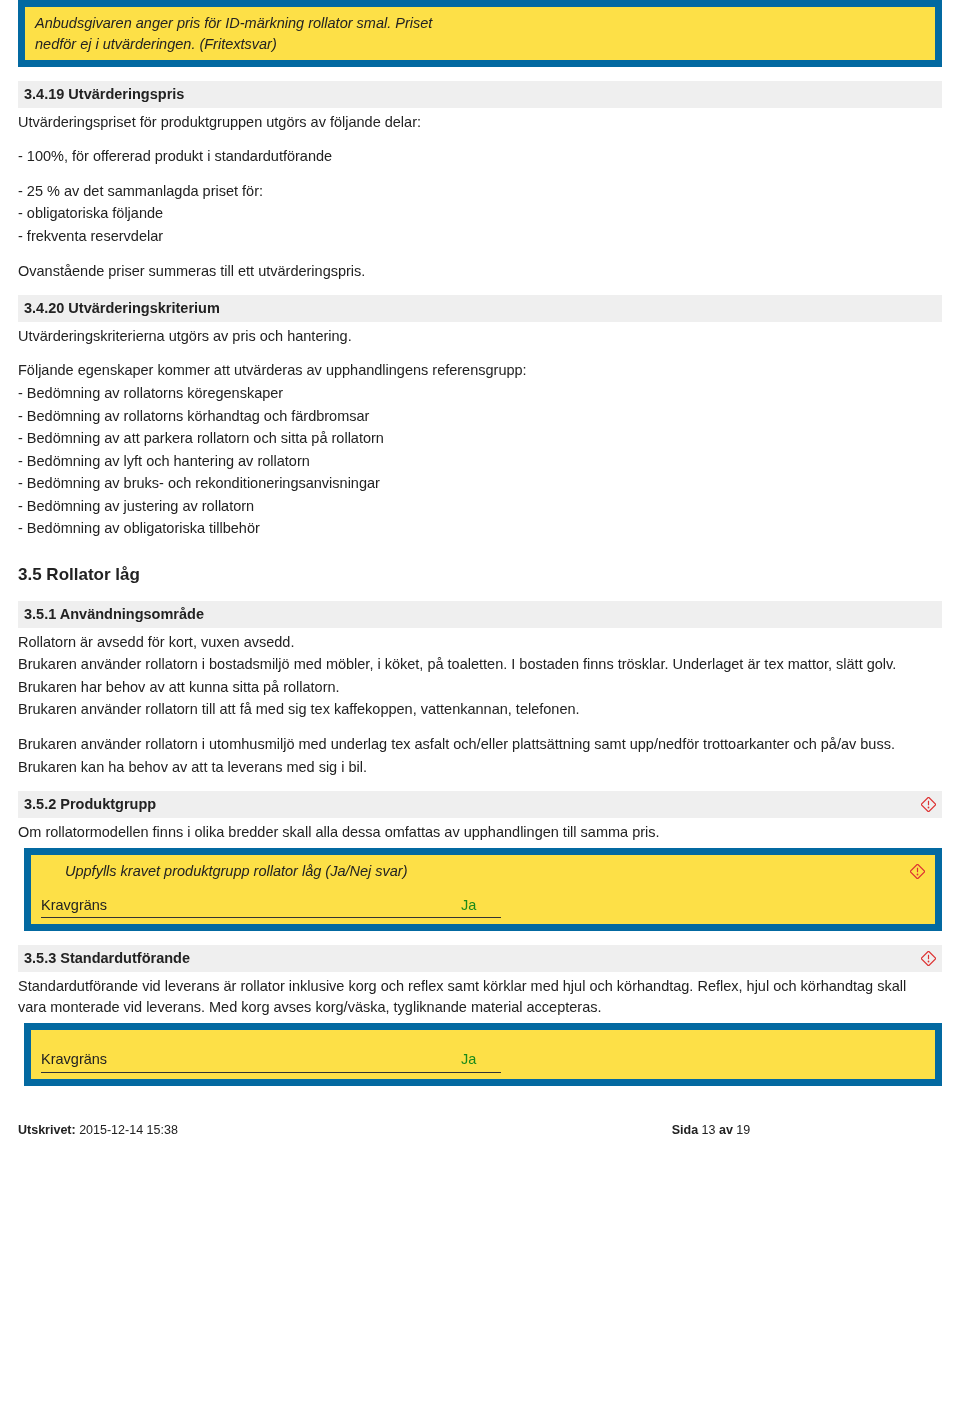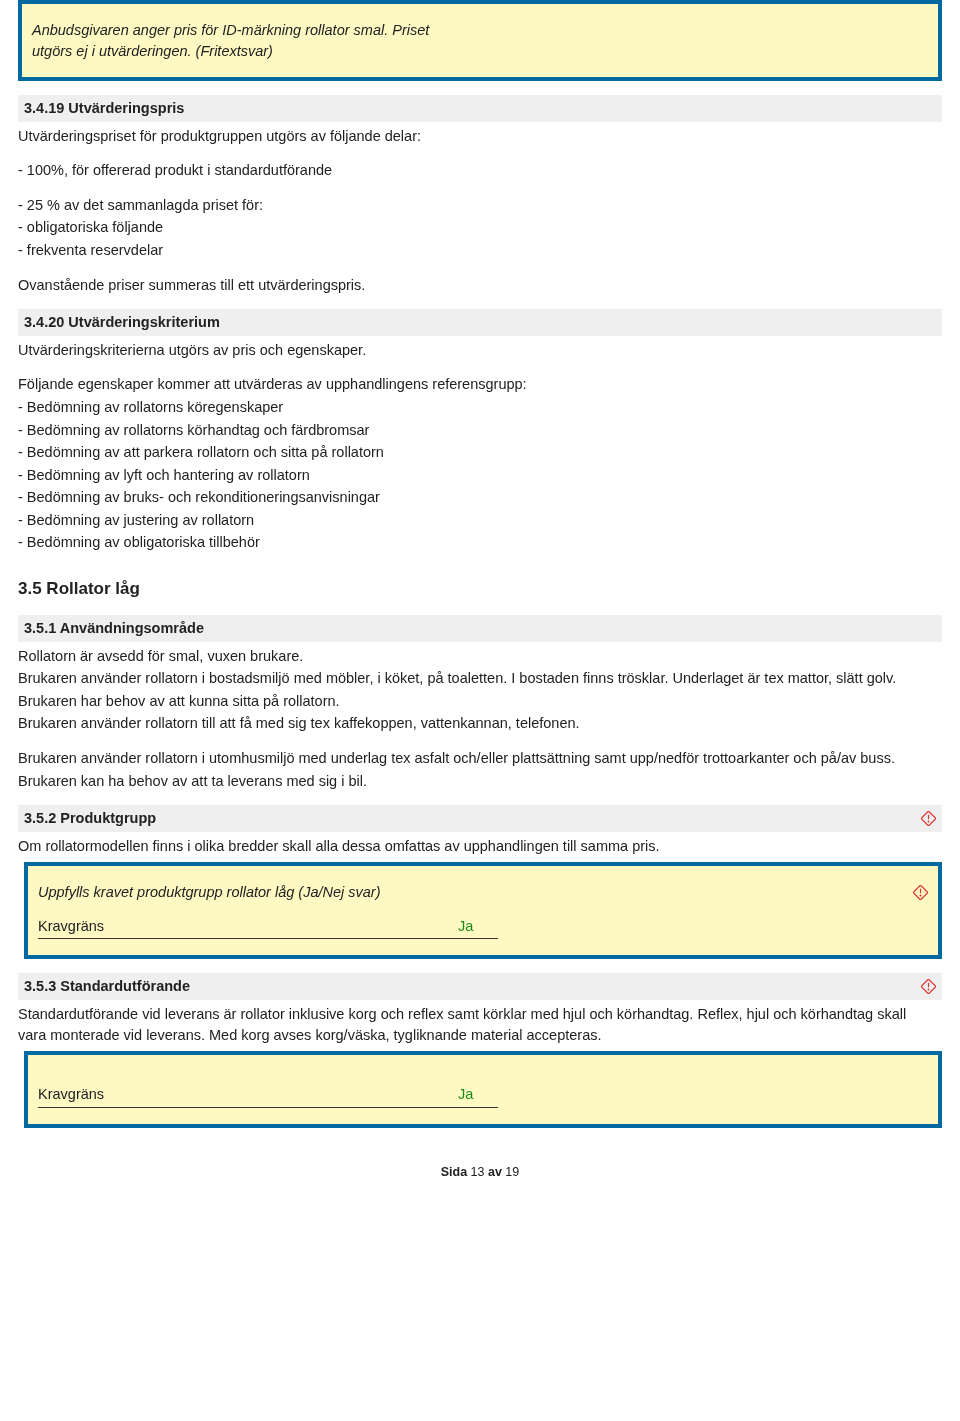"Anbudsgivaren anger pris för ID-märkning" .highlight { background: #fef9c3 -> #fde047; border: 4px solid #0369a1 -> 7px solid #0369a1; padding: 16px 10px -> 6px 10px }
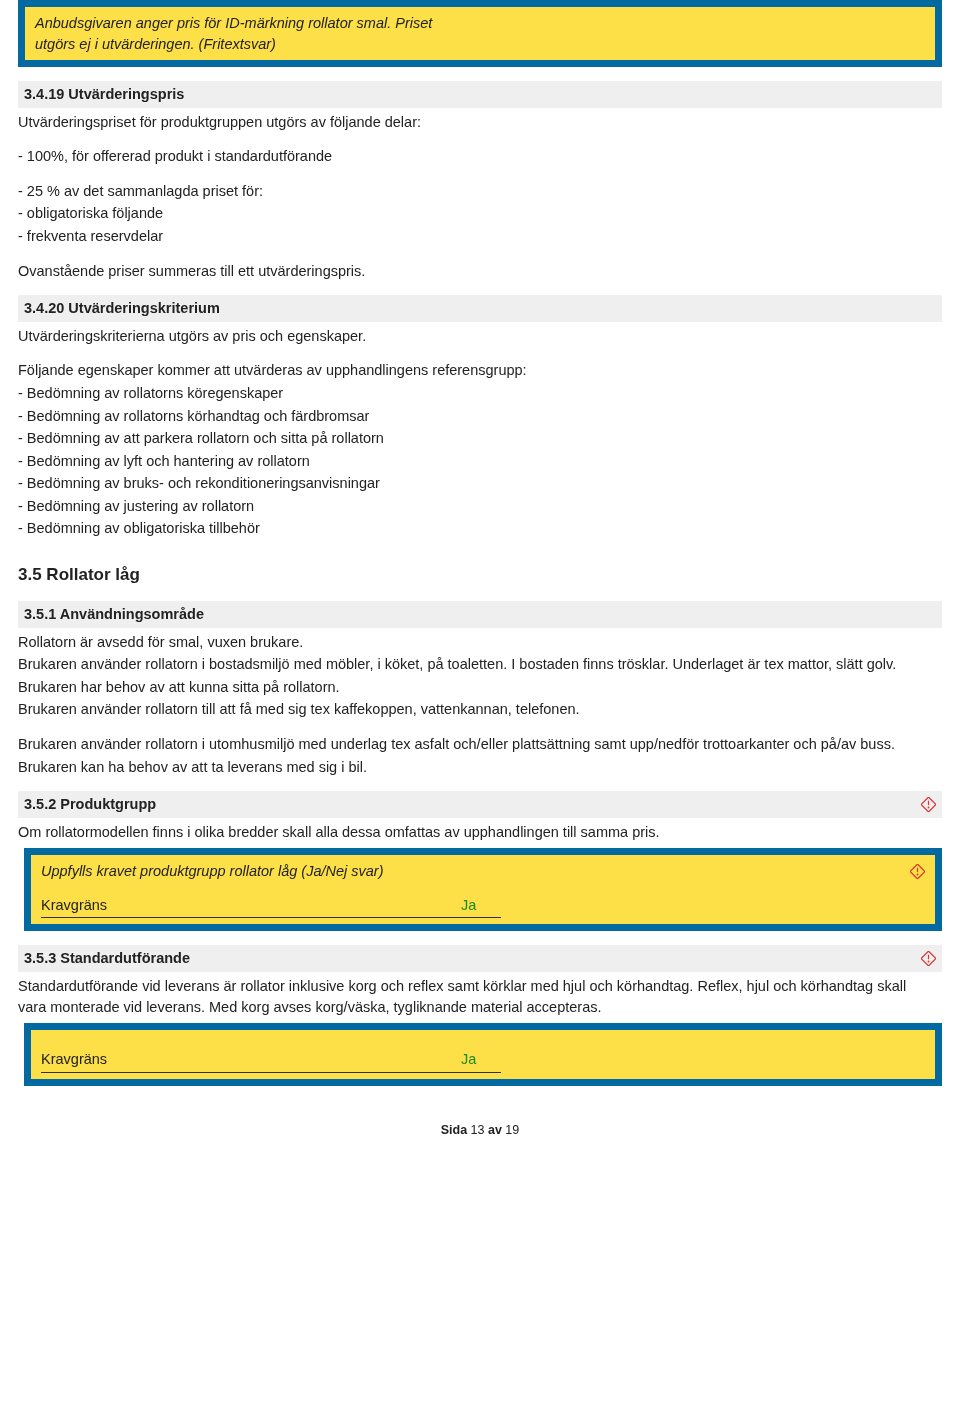"utgörs ej i utvärderingen. (Fritextsvar)" div { text: utgörs -> nedför }
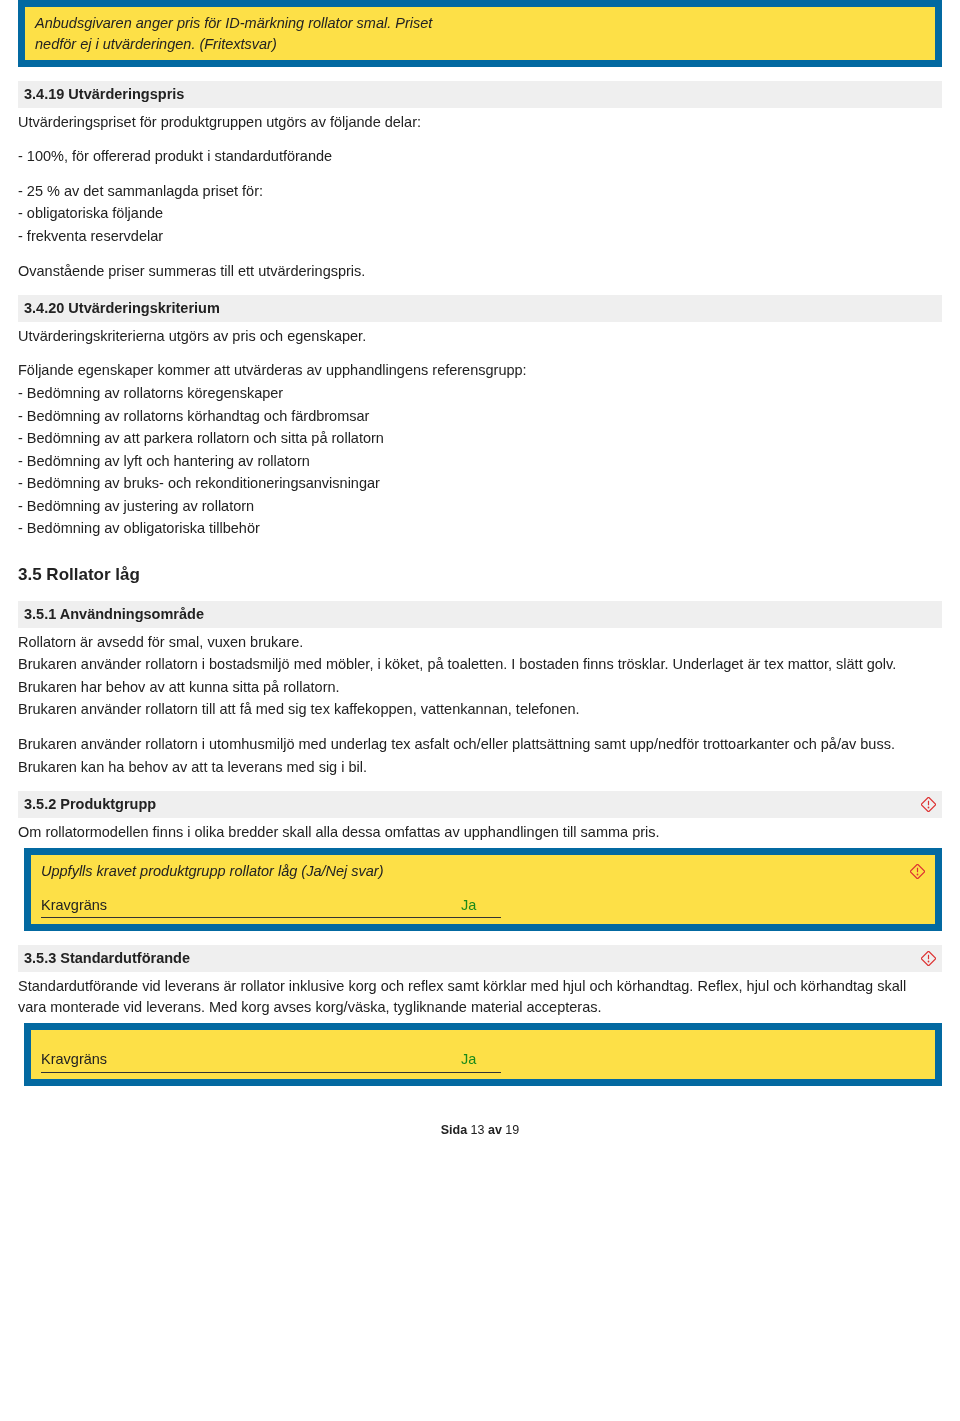"Utvärderingskriterierna utgörs av pris" div.body-text { text: egenskaper -> hantering }
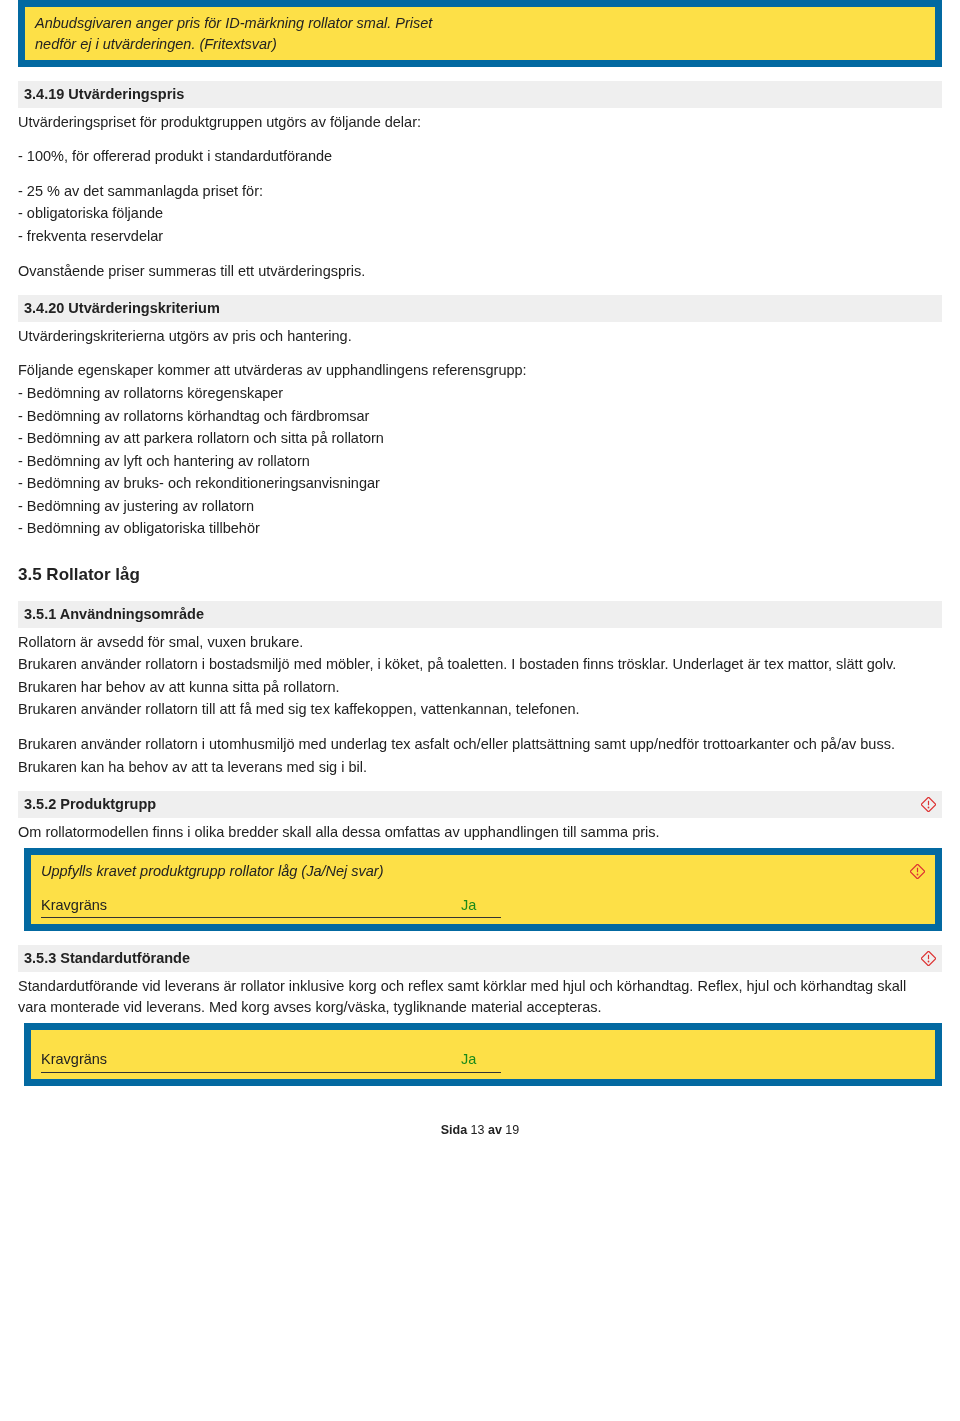"Rollatorn är avsedd för smal," div.body-text { text: smal, vuxen brukare -> kort, vuxen avsedd }
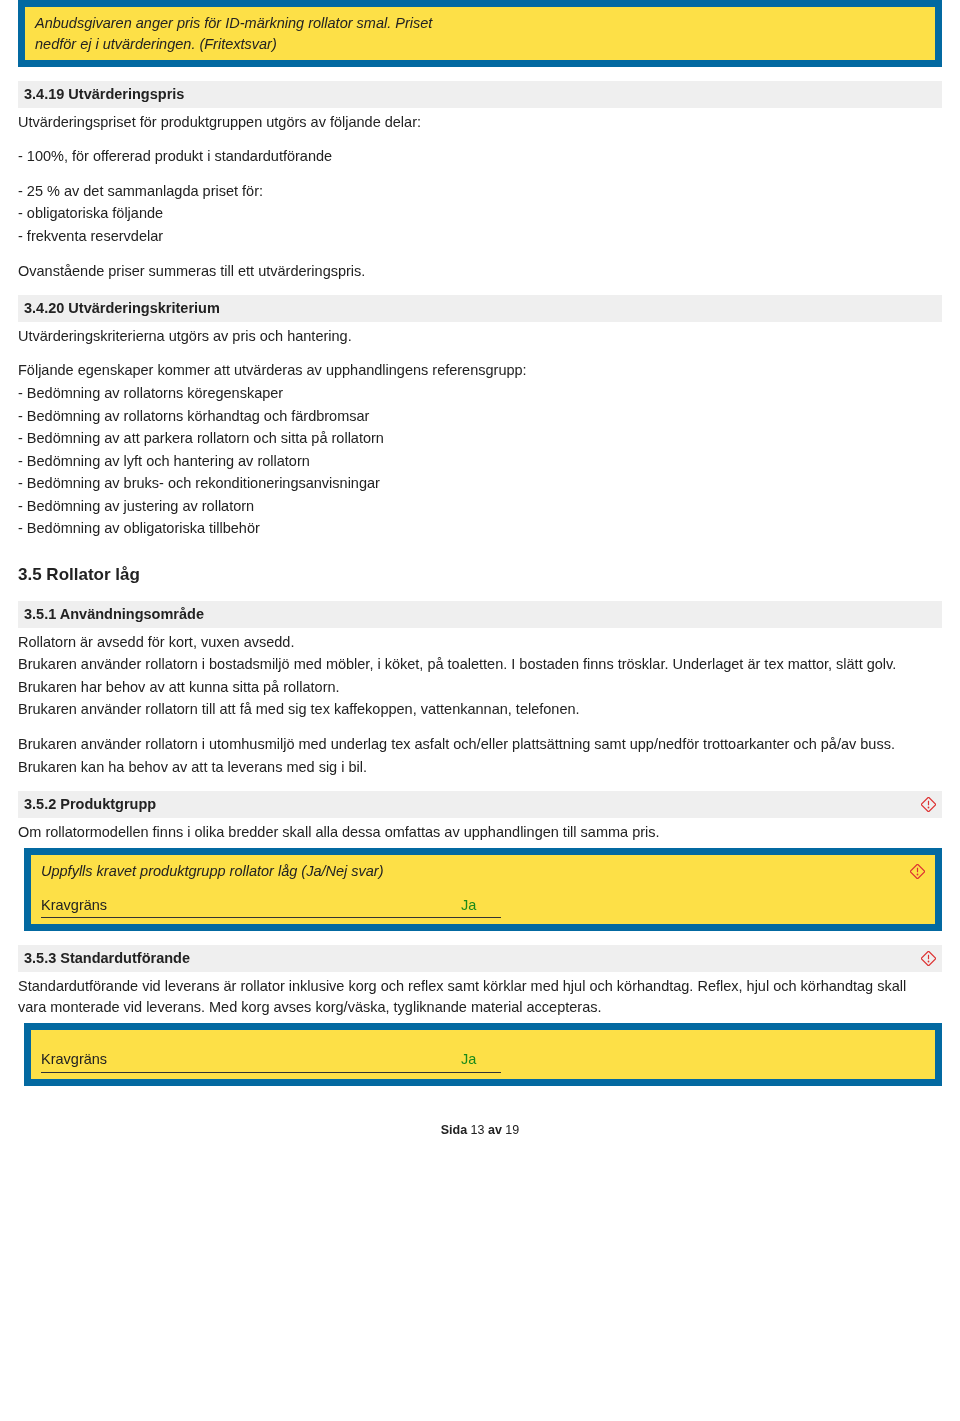"Uppfylls kravet produktgrupp rollator" .row-head { margin-left: none -> 24px }
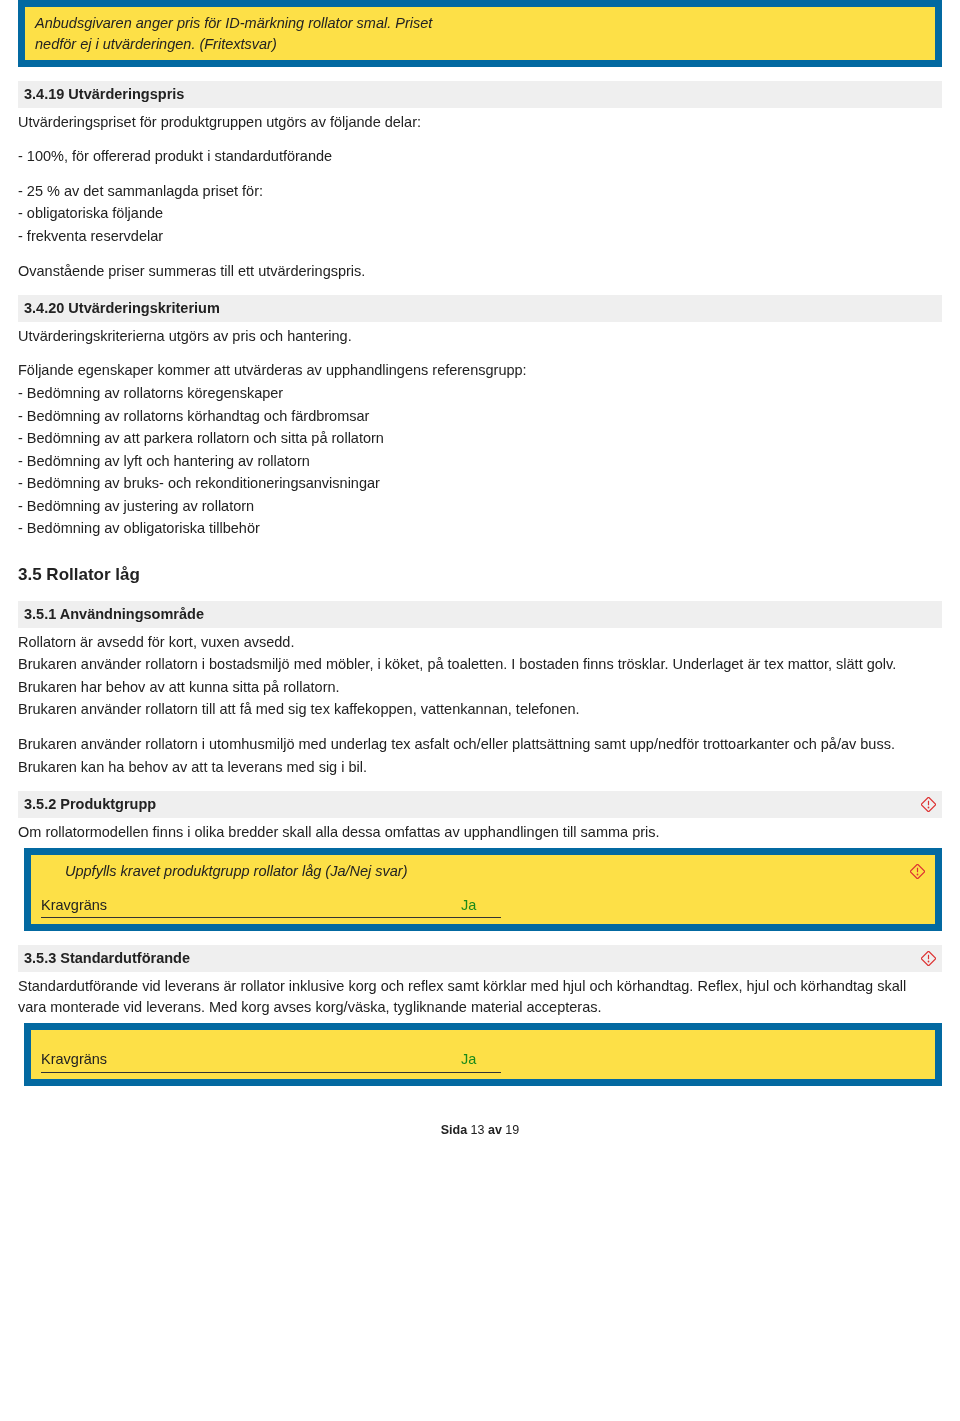"Utskrivet: 2015-12-14 15:38" div.left { html: none -> <div> <b>Utskrivet:</b><span> 2015-12-14 15:38</span> </div> }
